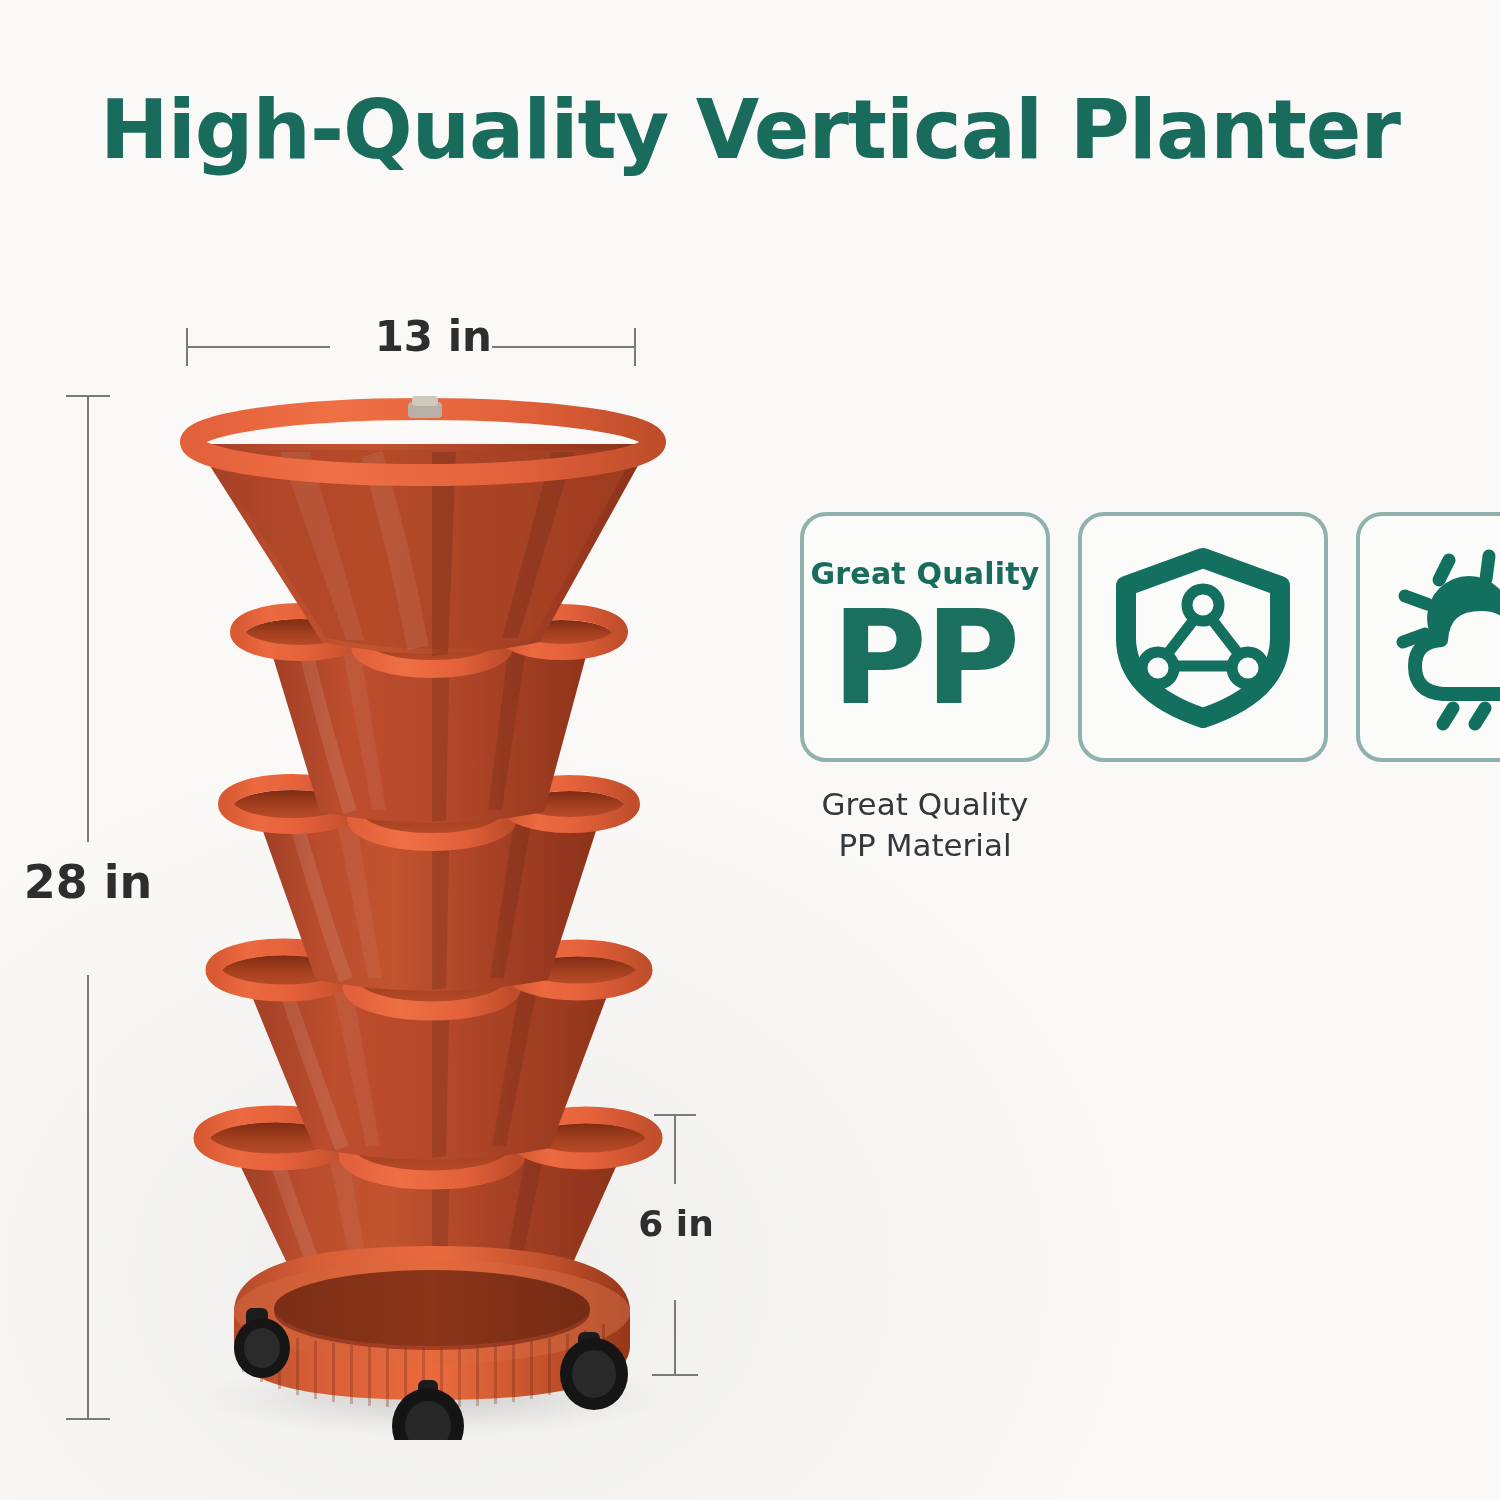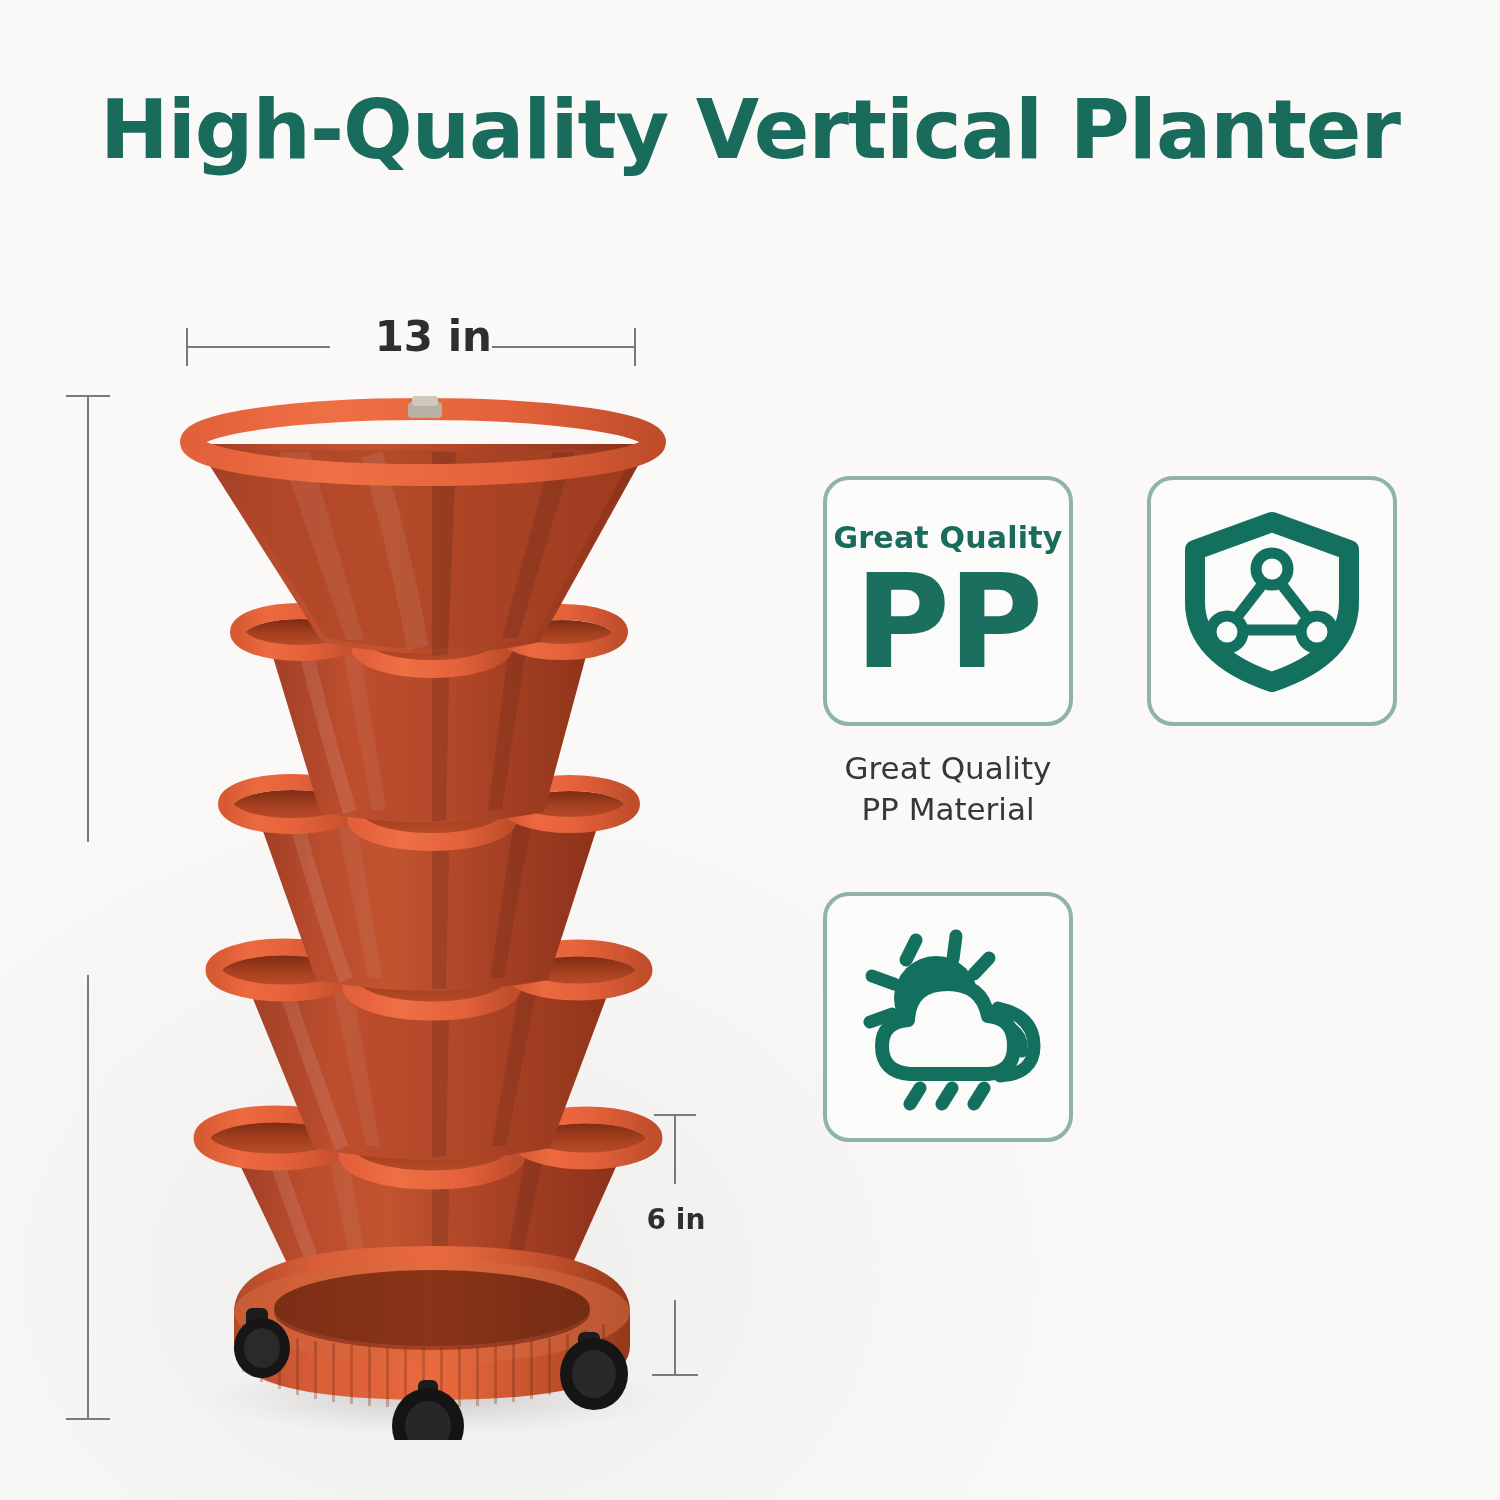"Great Quality" #features { grid-template-columns: 1fr 1fr -> 1fr 1fr 1fr 1fr; top: 476px -> 512px }
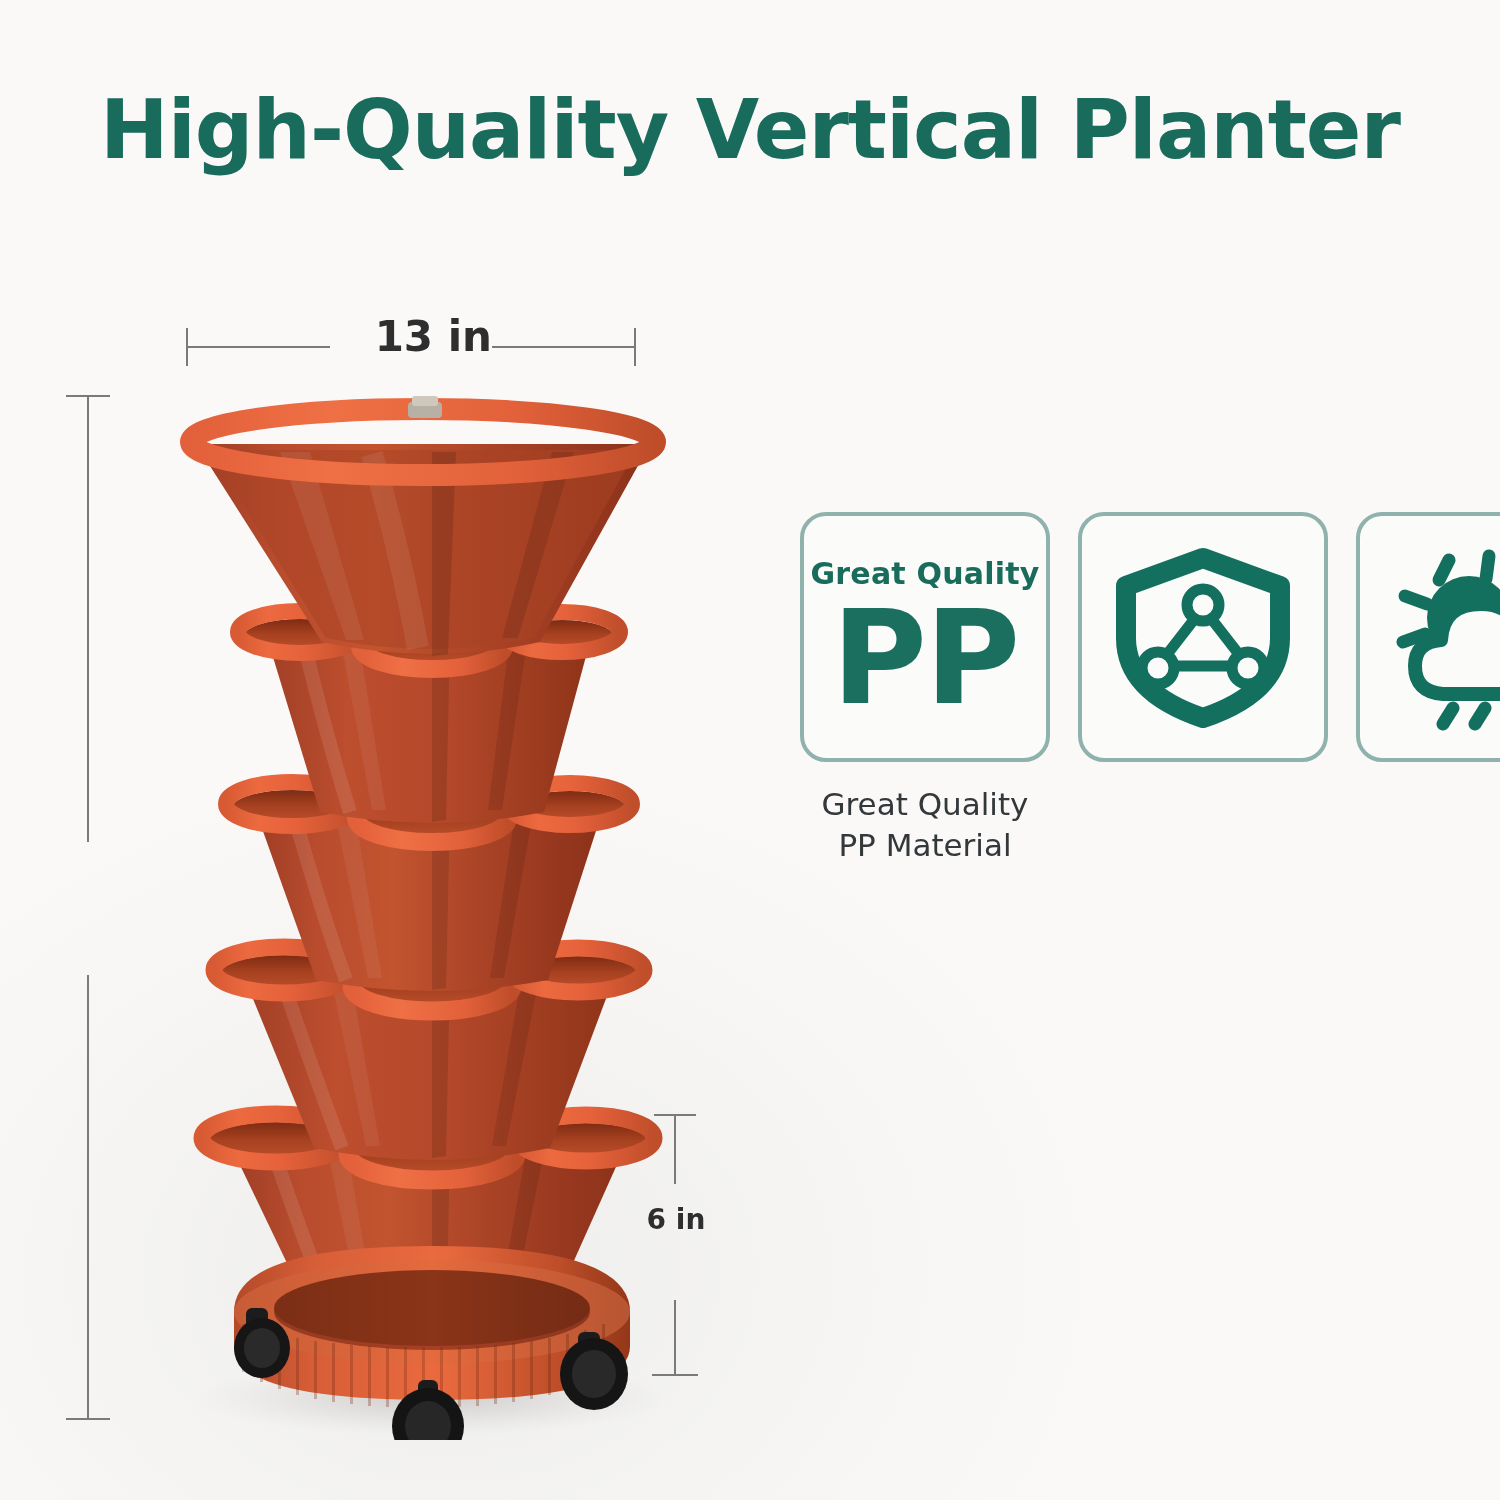"28 in" div { html: none -> <div>28 in</div> }
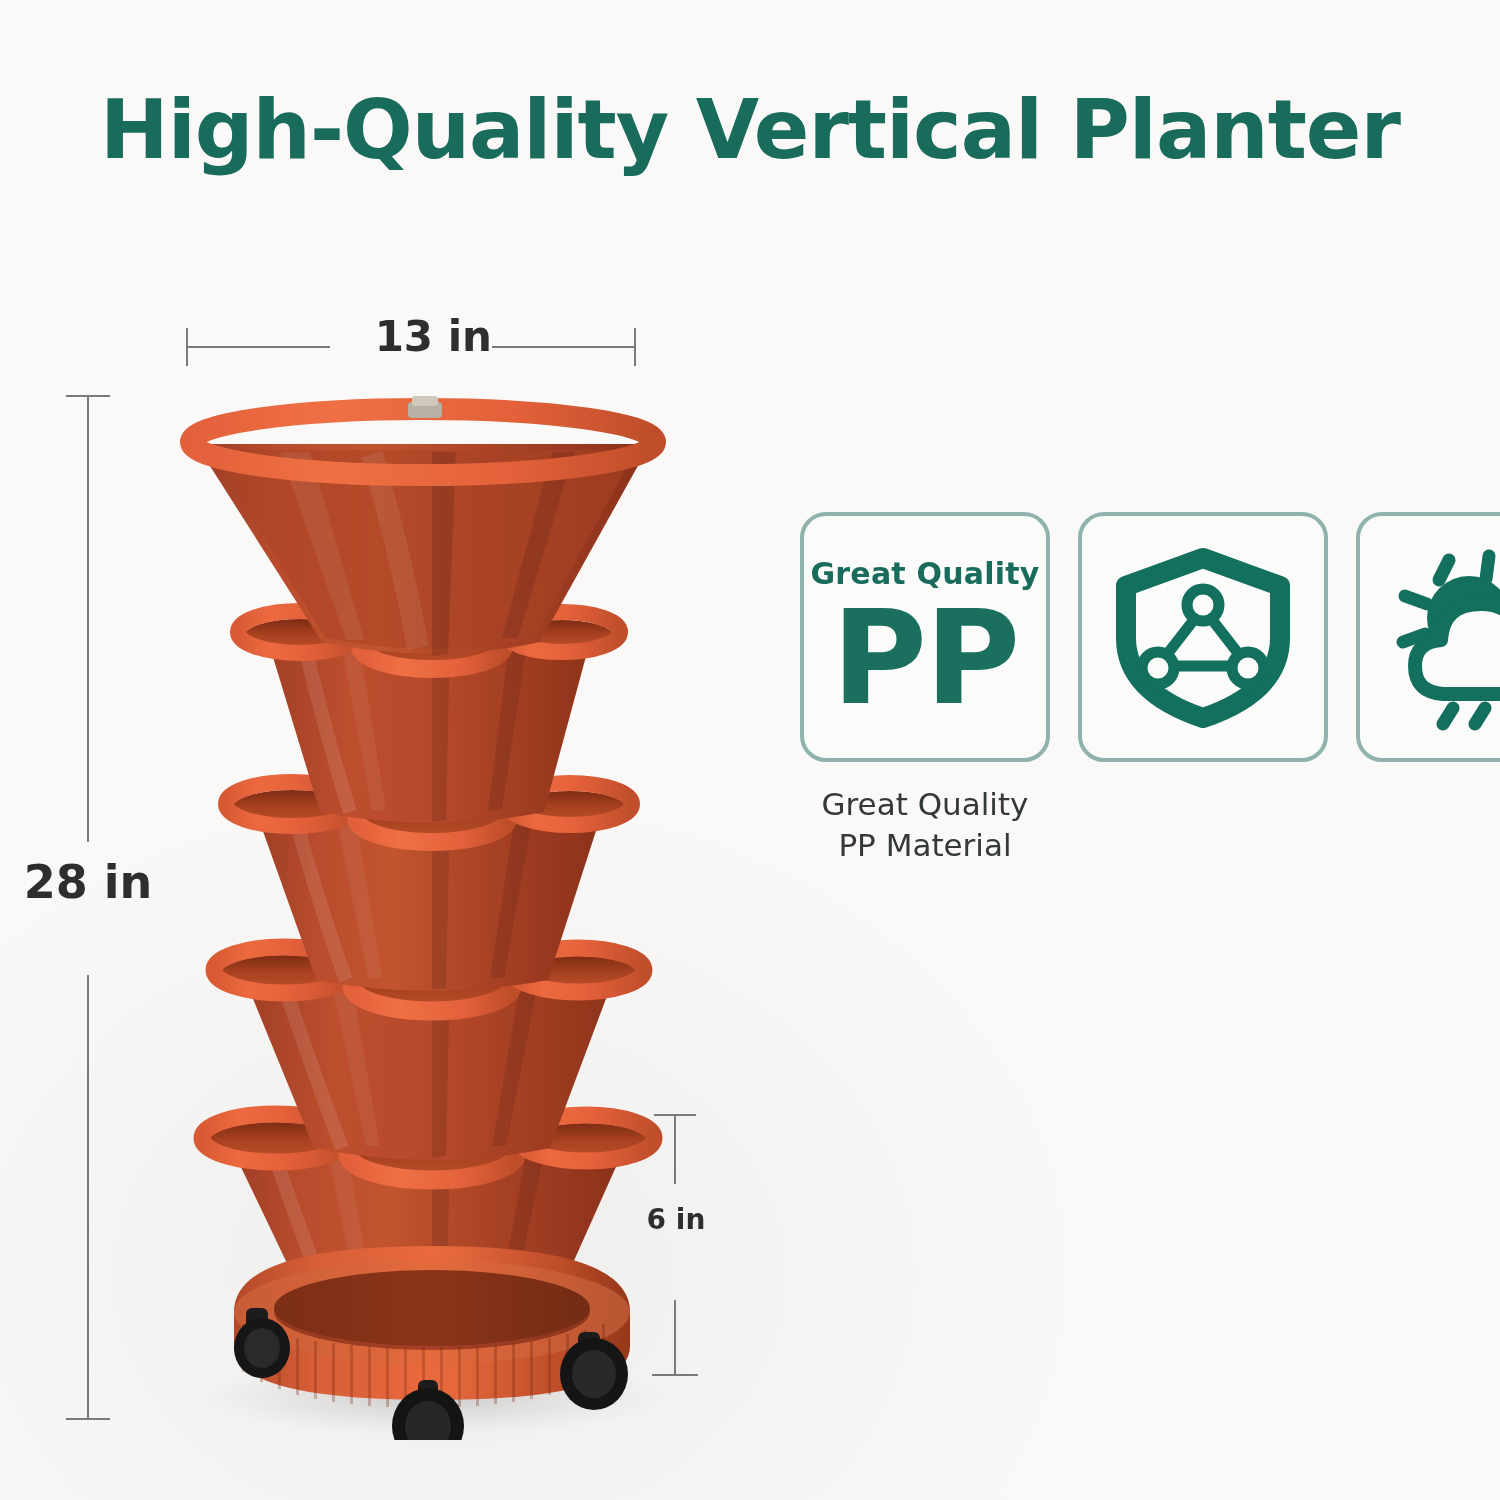"6 in" #dim-t-label { font-size: 28px -> 36px }
